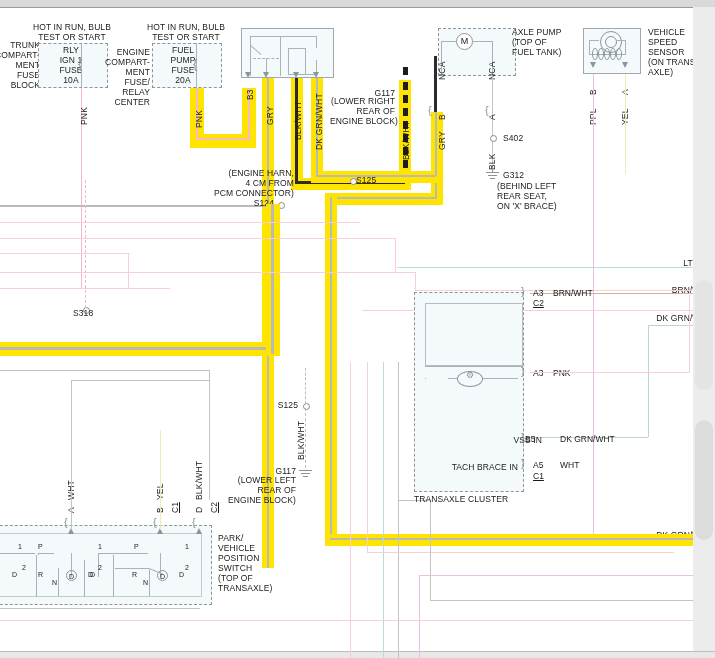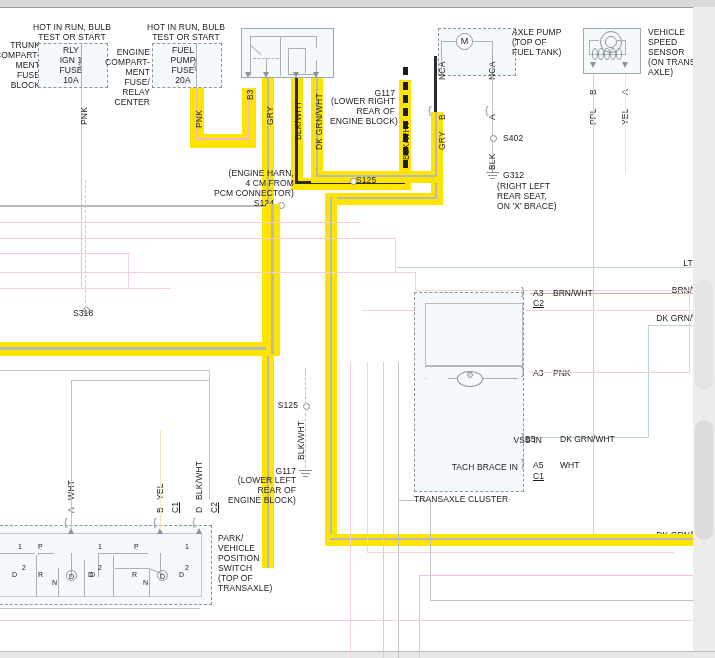"(RIGHT LEFT" div.lbl { text: RIGHT -> BEHIND }
